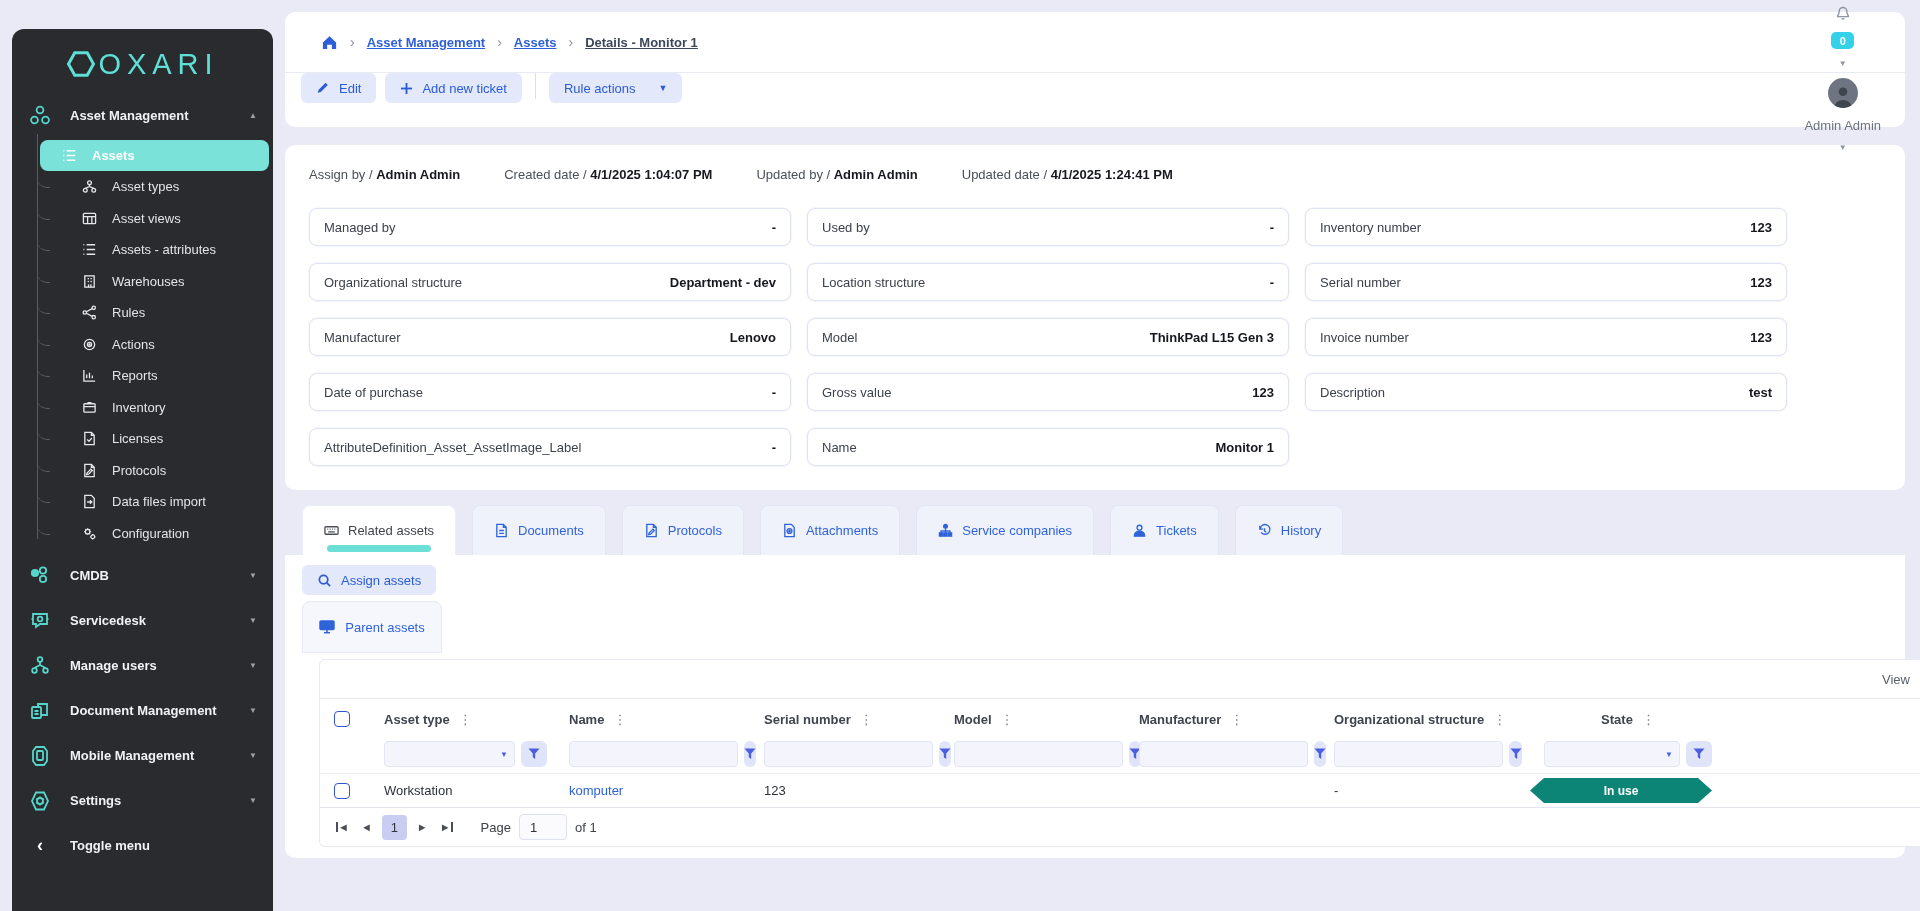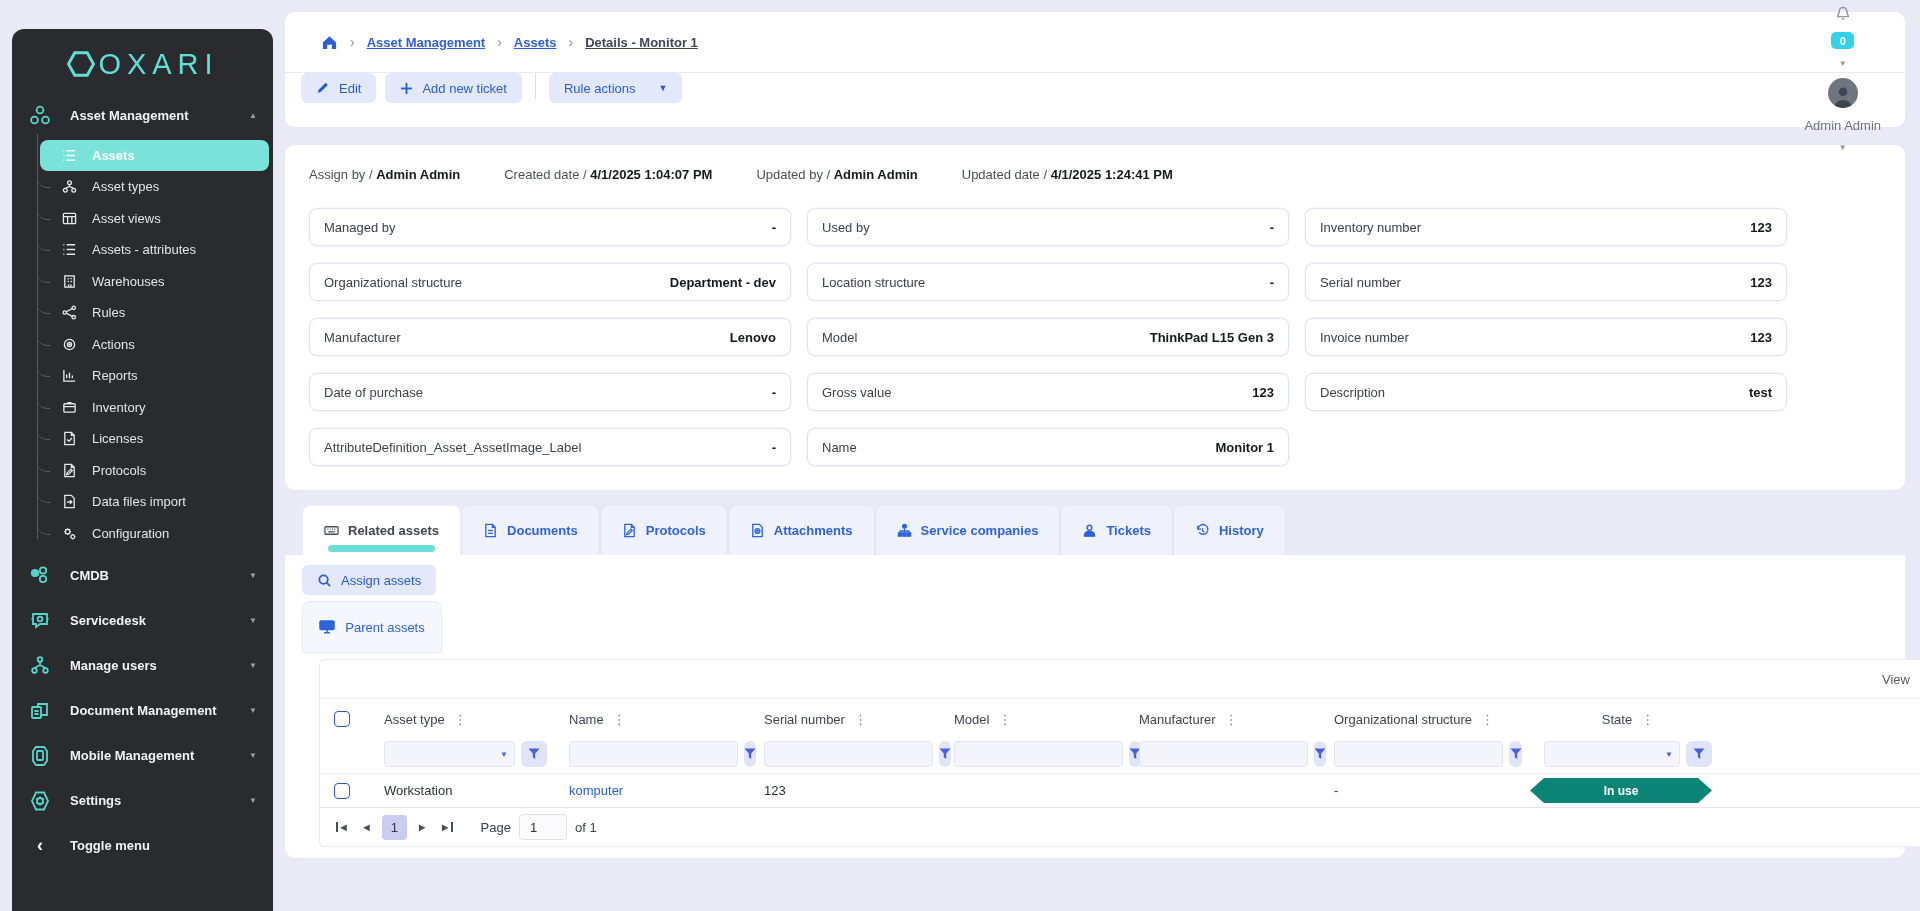"Asset types" .nav-sub { padding-left: 50px -> 70px }
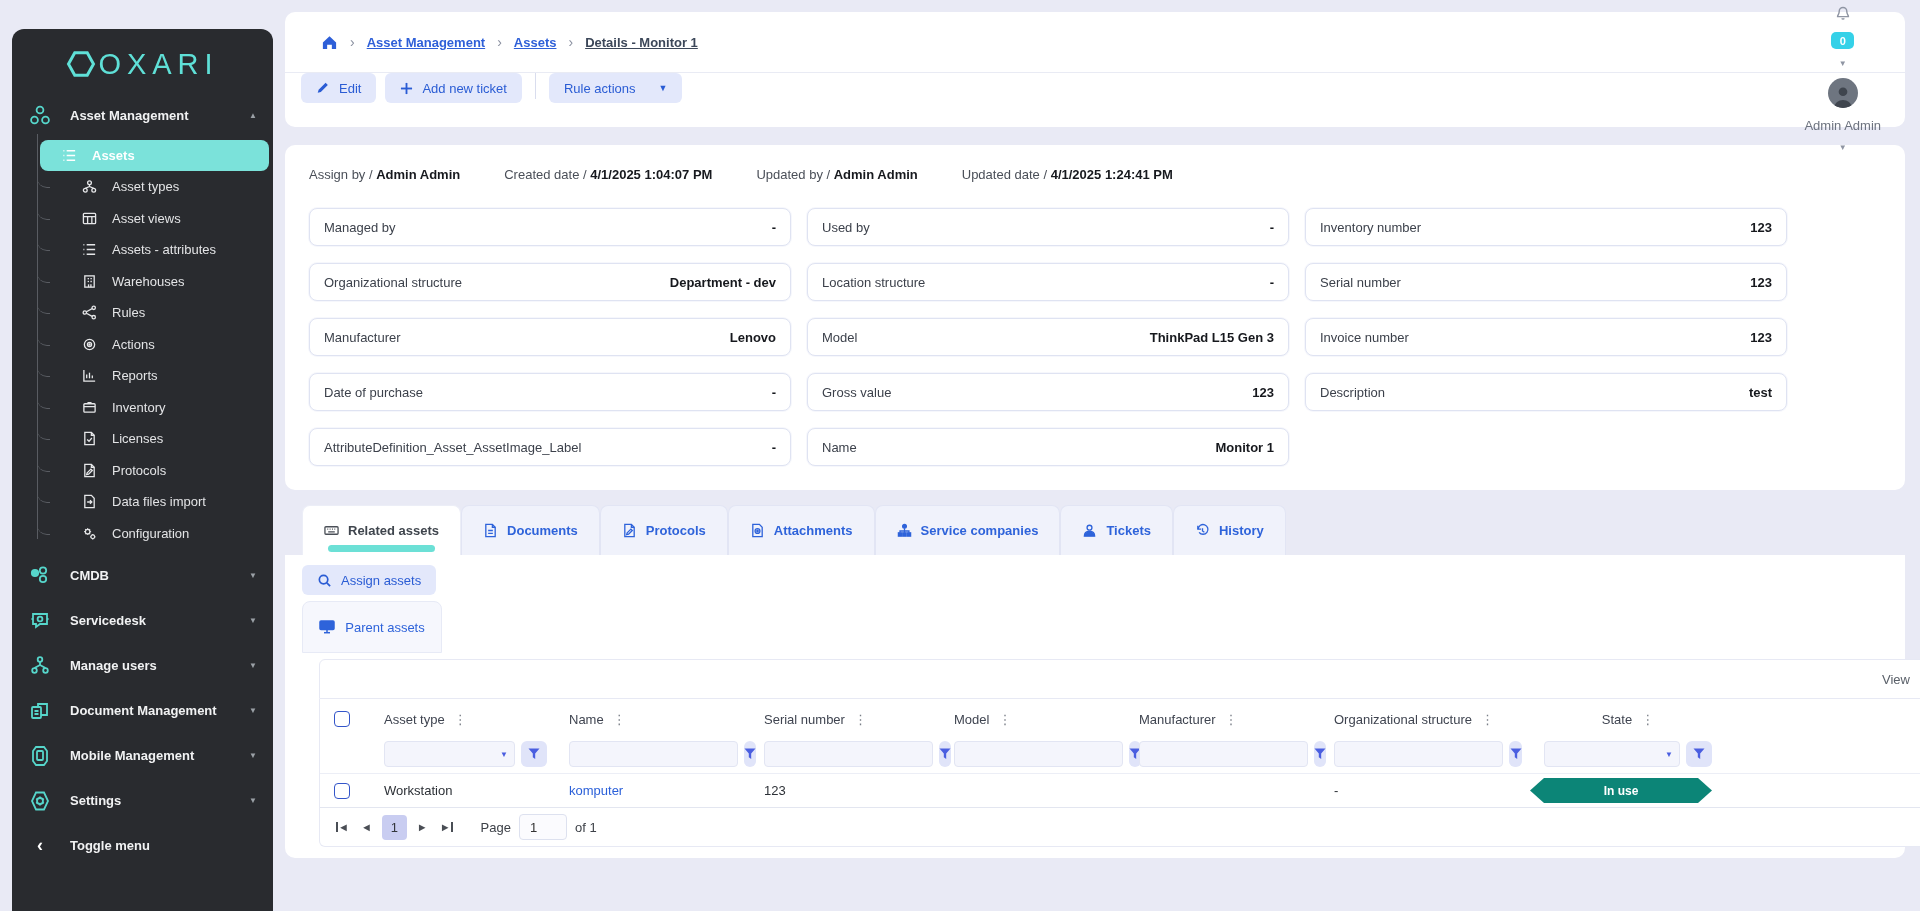"Related assets" .tabs-row { font-weight: bold -> none; gap: 0 -> 16px }
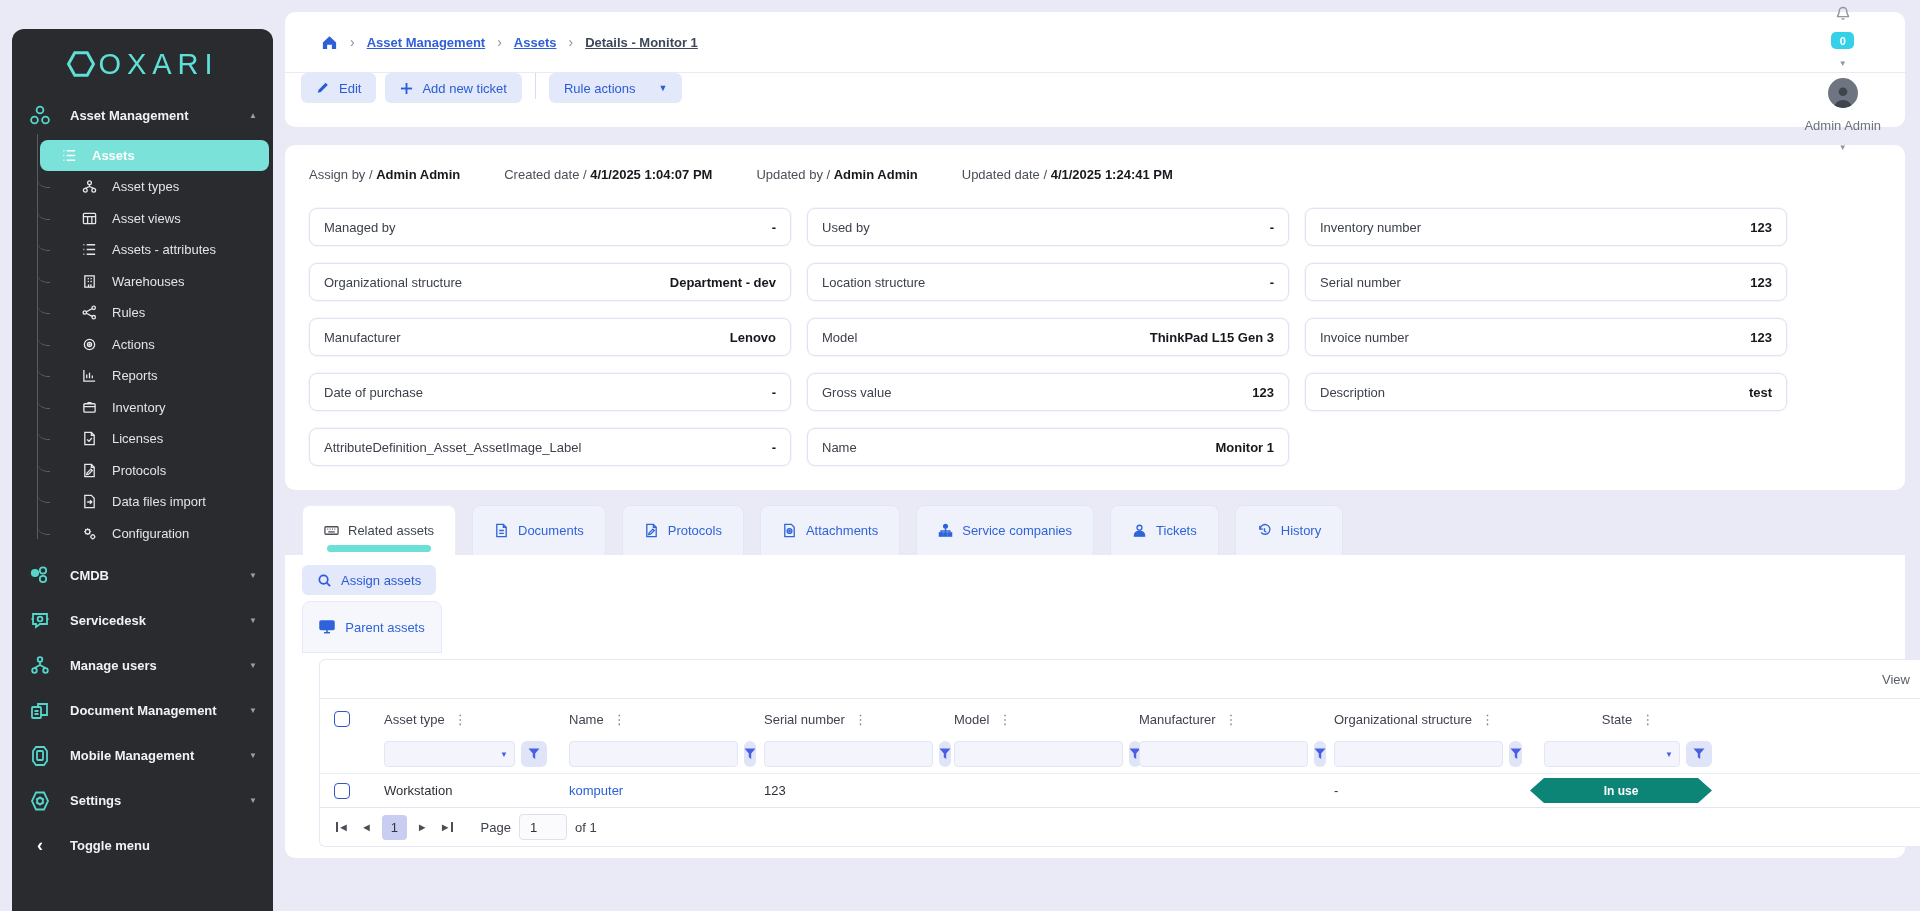"Asset type" .th-label { font-weight: none -> bold }
